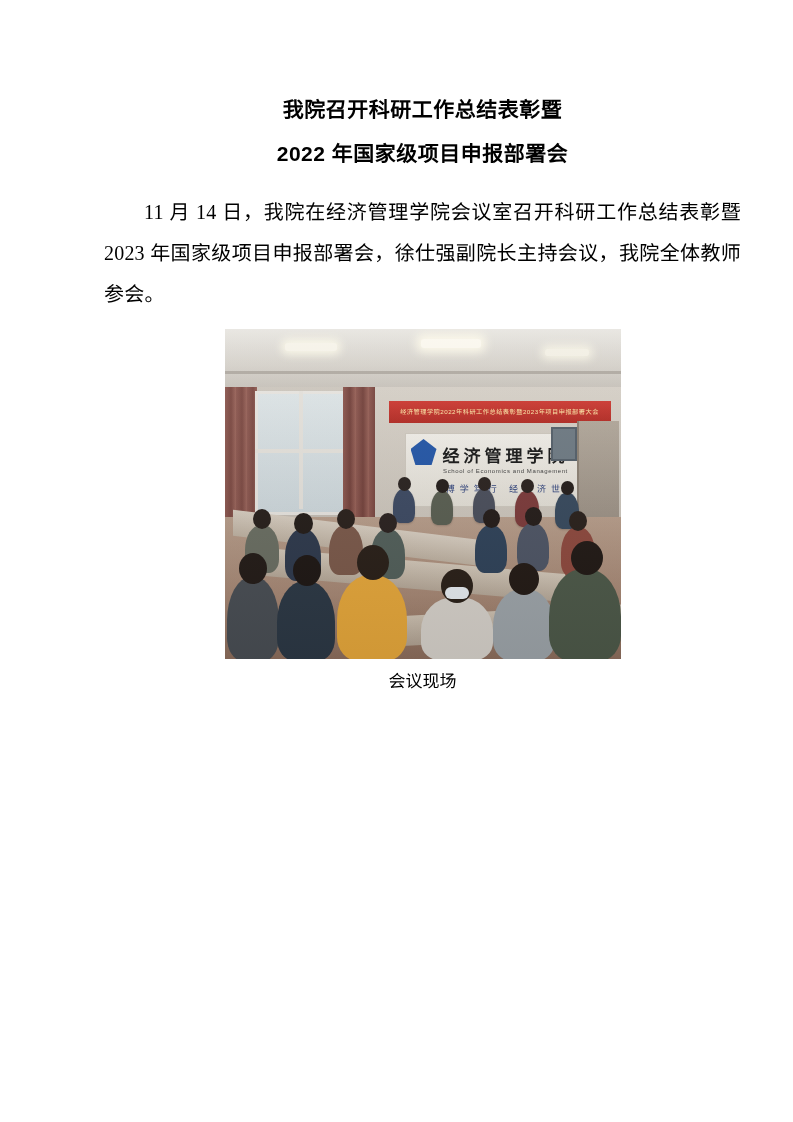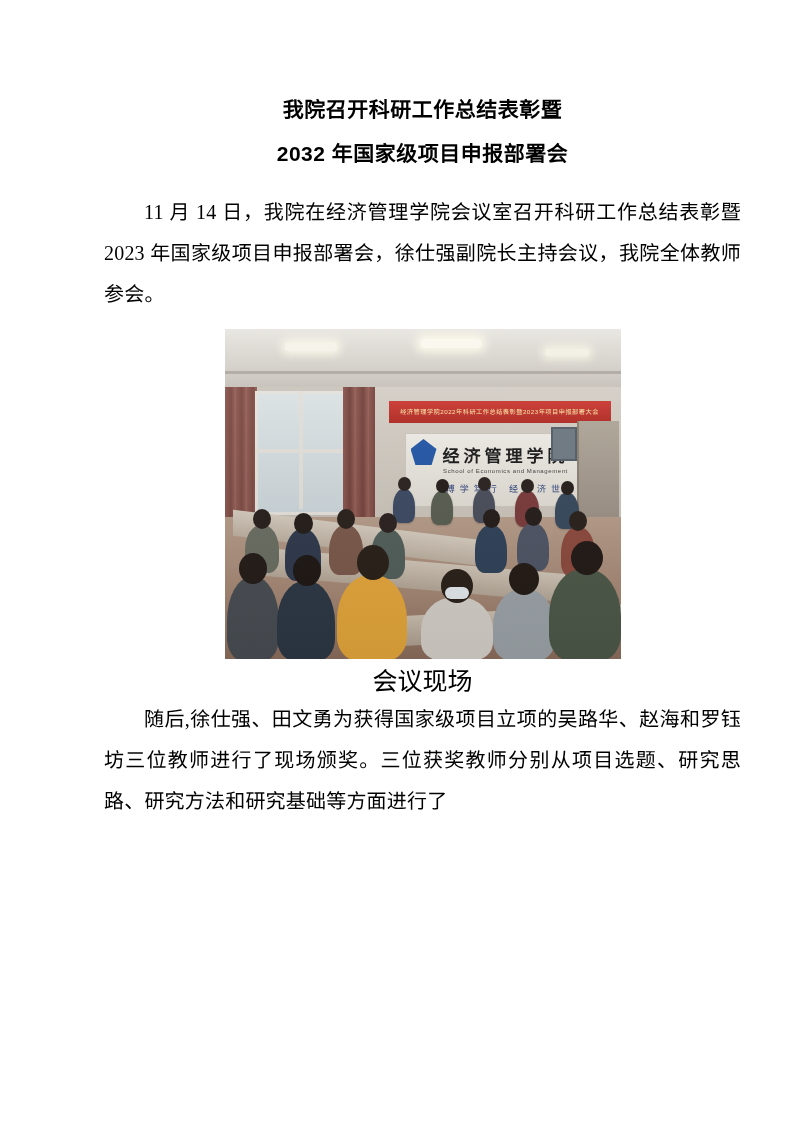"2032 年国家级项目申报部署会" div.doc-title { text: 2032 -> 2022 }
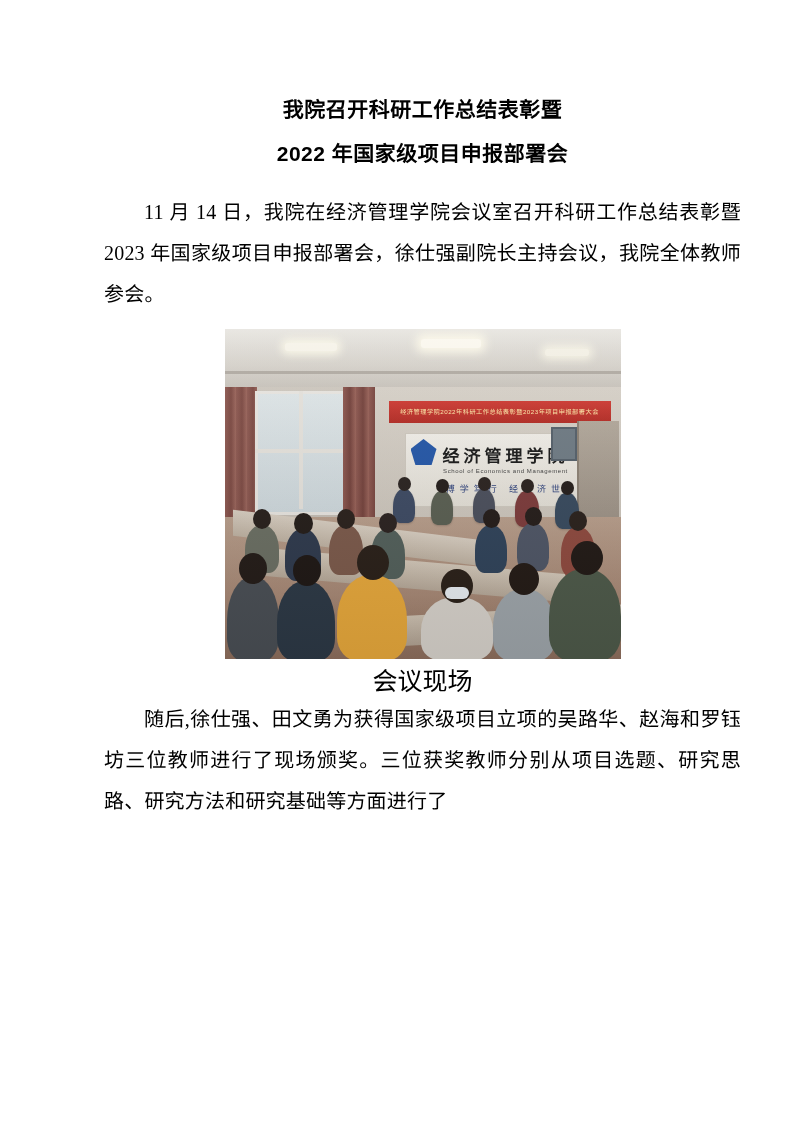"会议现场" .figure-caption { font-size: 25px -> 17px }
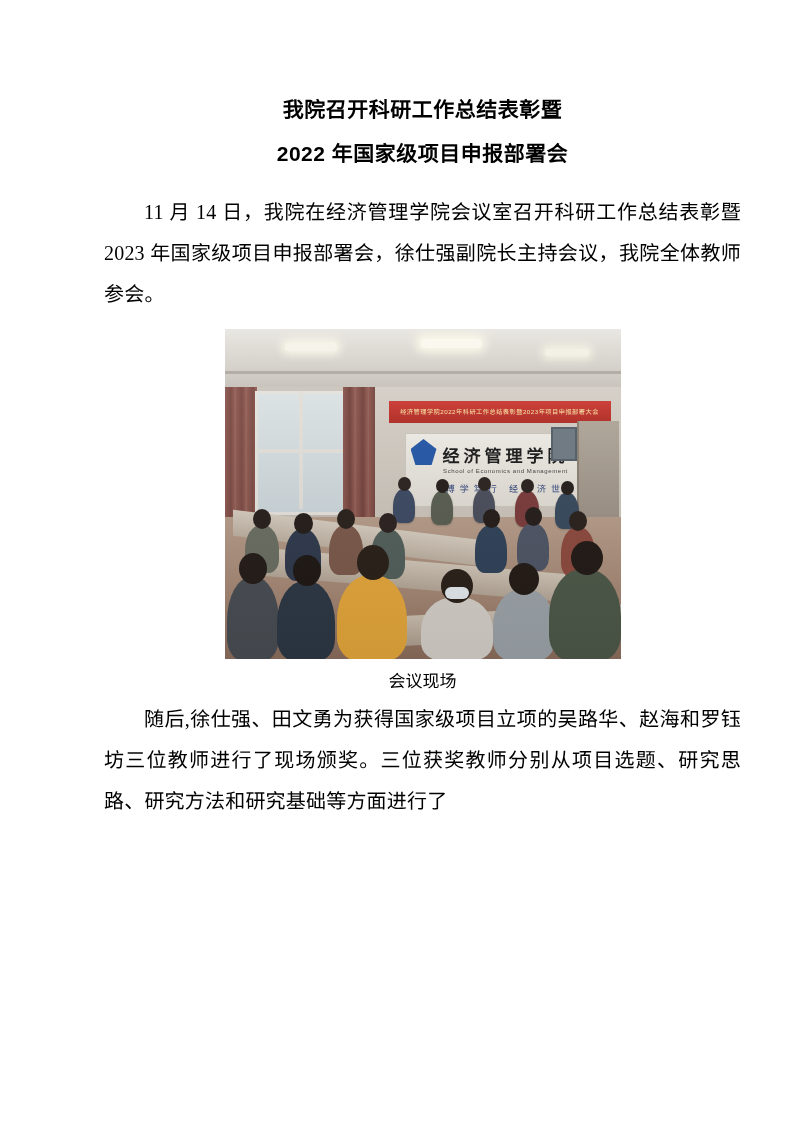"随后,徐仕强、田文勇为获得国家级项目立项的吴路华、赵海和罗钰坊三位教师进行了现场" p.body-text { html: <p>随后,徐仕强、田文勇为获得国家级项目立项的吴路华、赵海和罗钰坊三位教师进行了现场颁奖。三位获奖教师分别从项目选题、研究思路、研究方法和研究基础等方面进行了</p> -> none }
